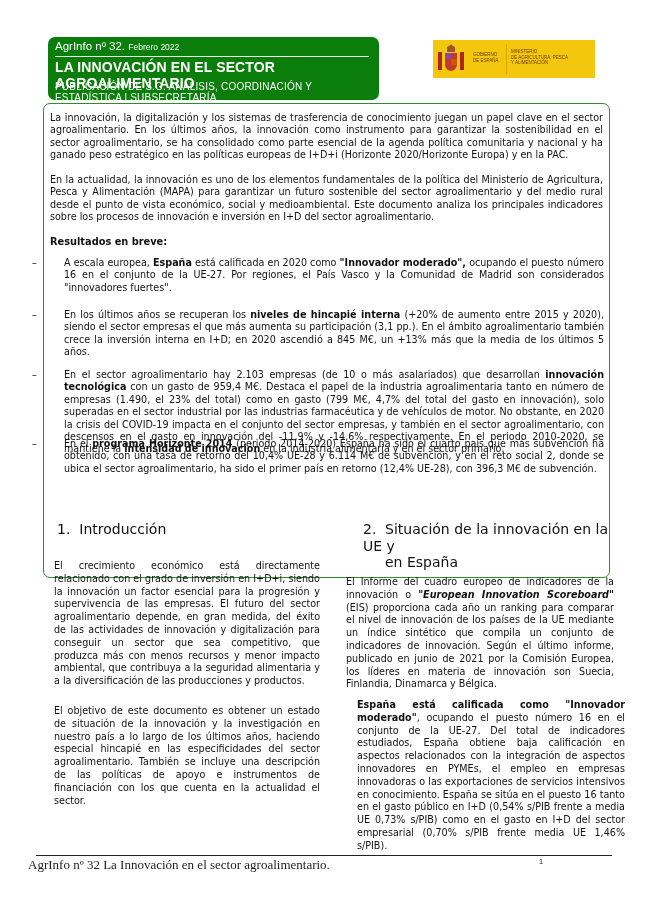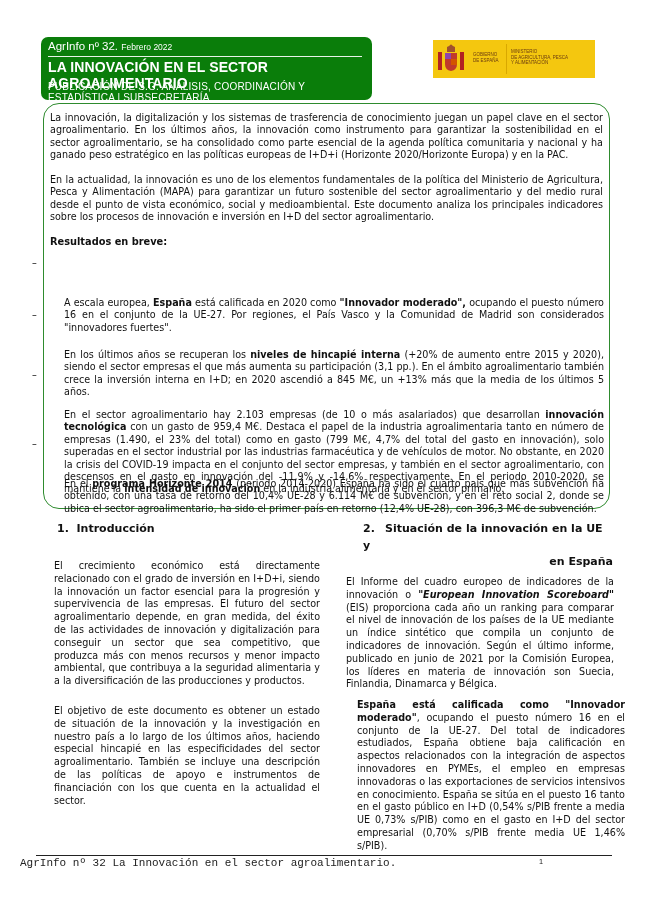"AgrInfo nº 32. Febrero 2022" .hdr { left: 41px -> 48px }
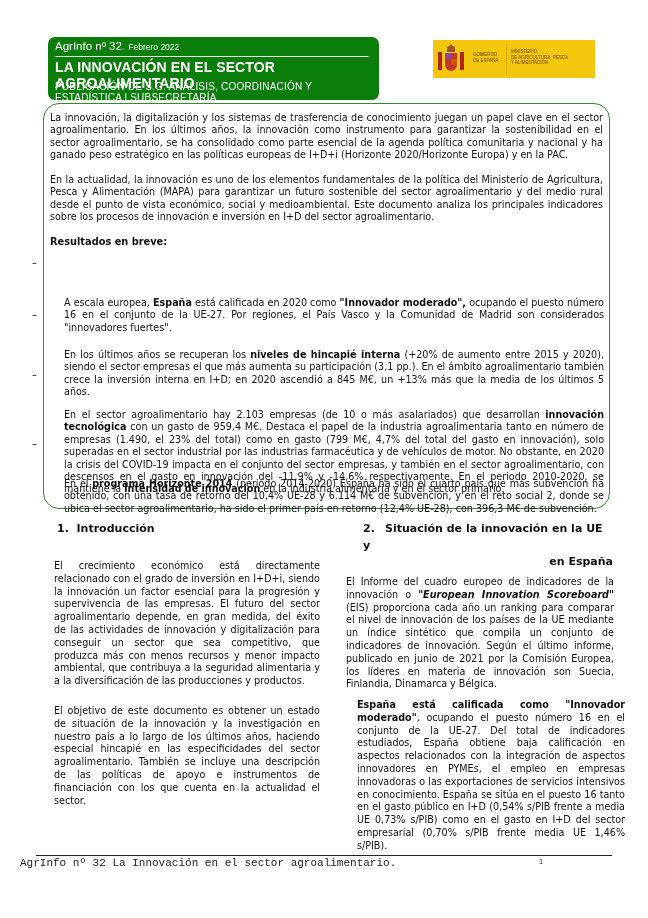"La innovación, la digitalización y" .box { border-radius: 16px -> 7px; height: 406px -> 475px }
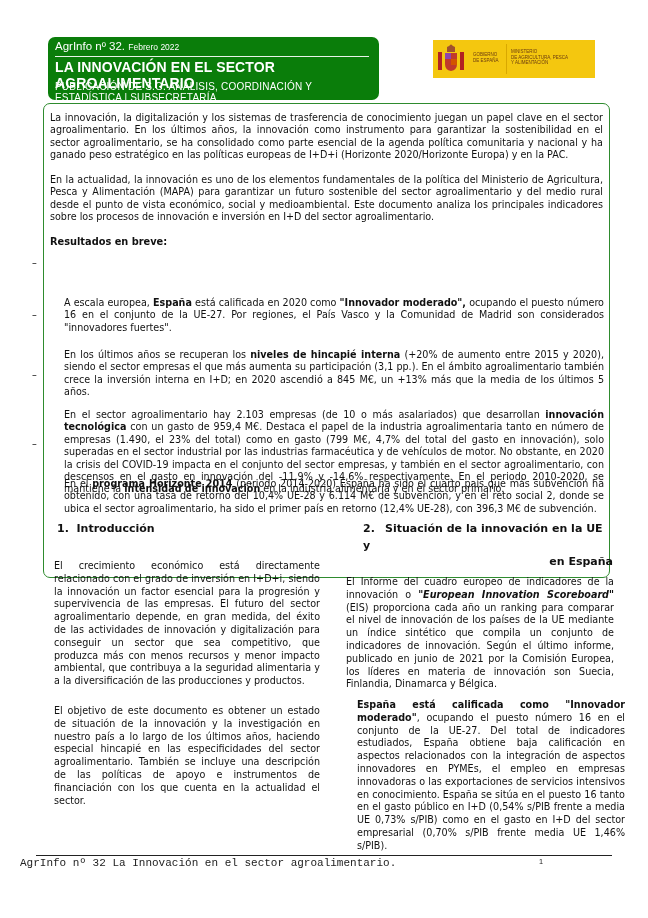"A escala europea, España está" .bullet p { margin-top: 40px -> none }
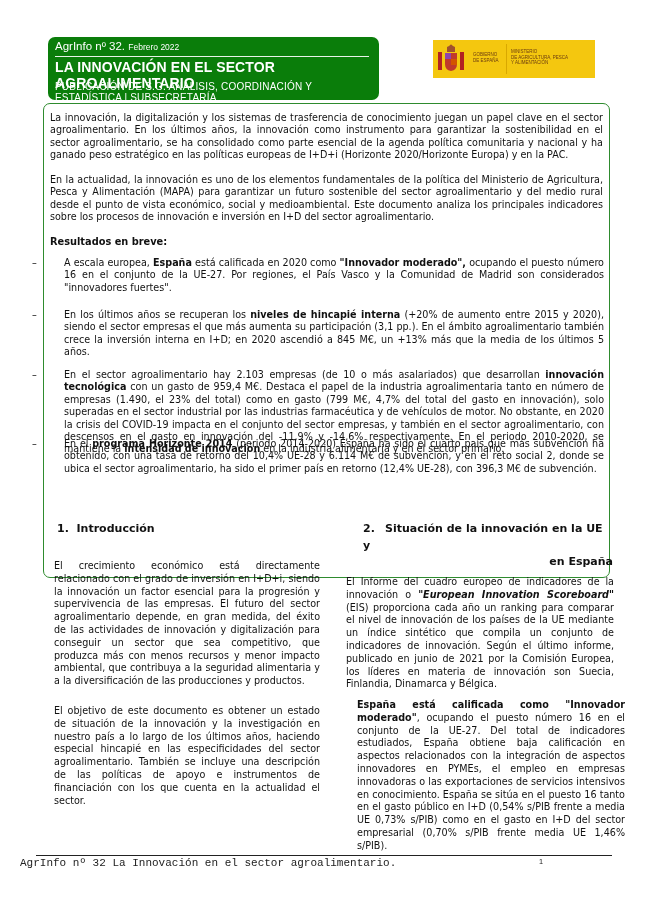"1. Introducción" .colh { font-size: 11px -> 14px; font-weight: bold -> normal }
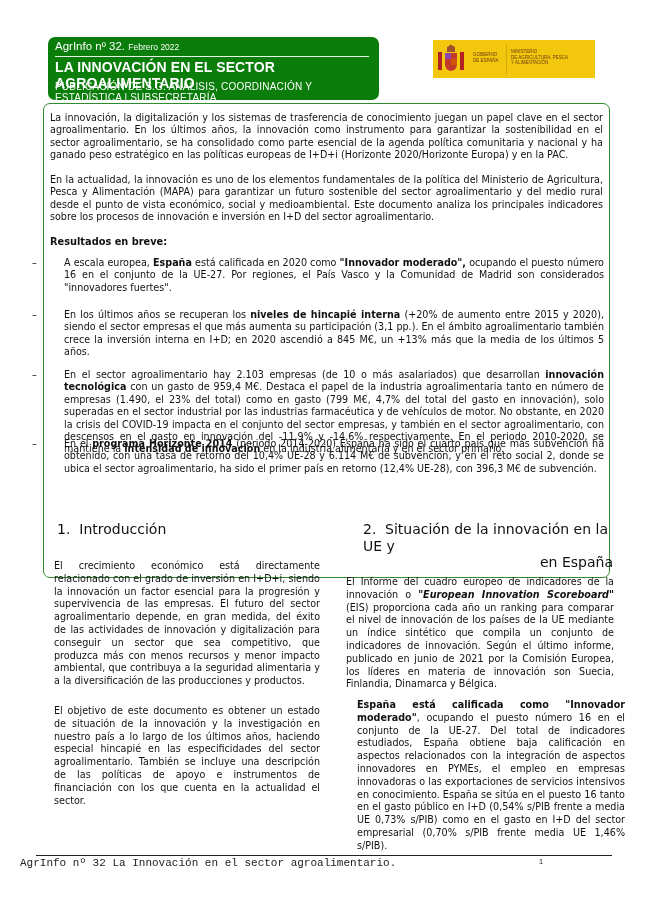"en España" .c2h .l2 { text-align: right -> none }
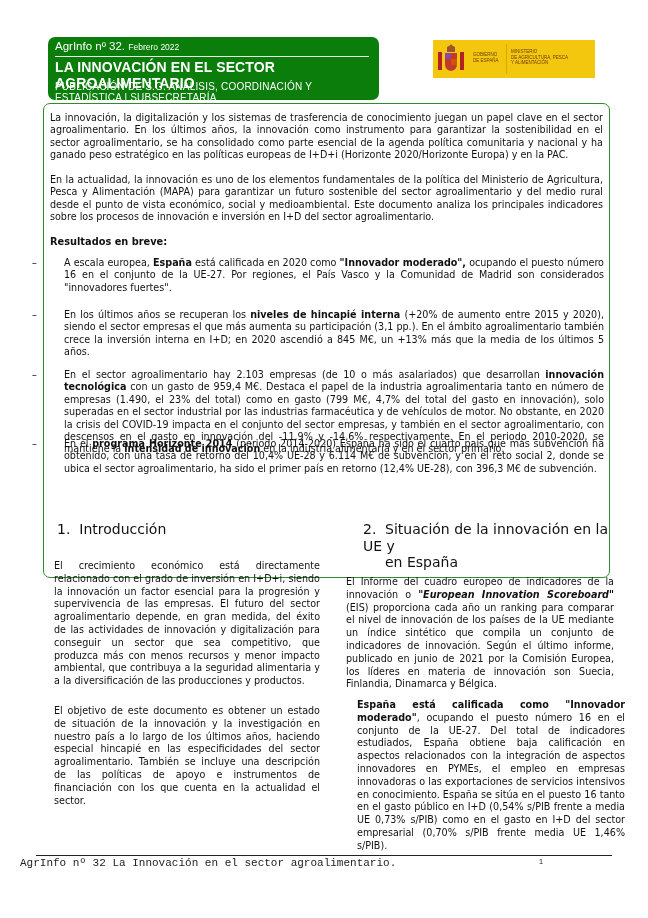"AgrInfo nº 32 La Innovación" .foot { font-family: Liberation Mono, monospace -> Liberation Serif, serif; font-size: 11px -> 13px; left: 20px -> 28px }
